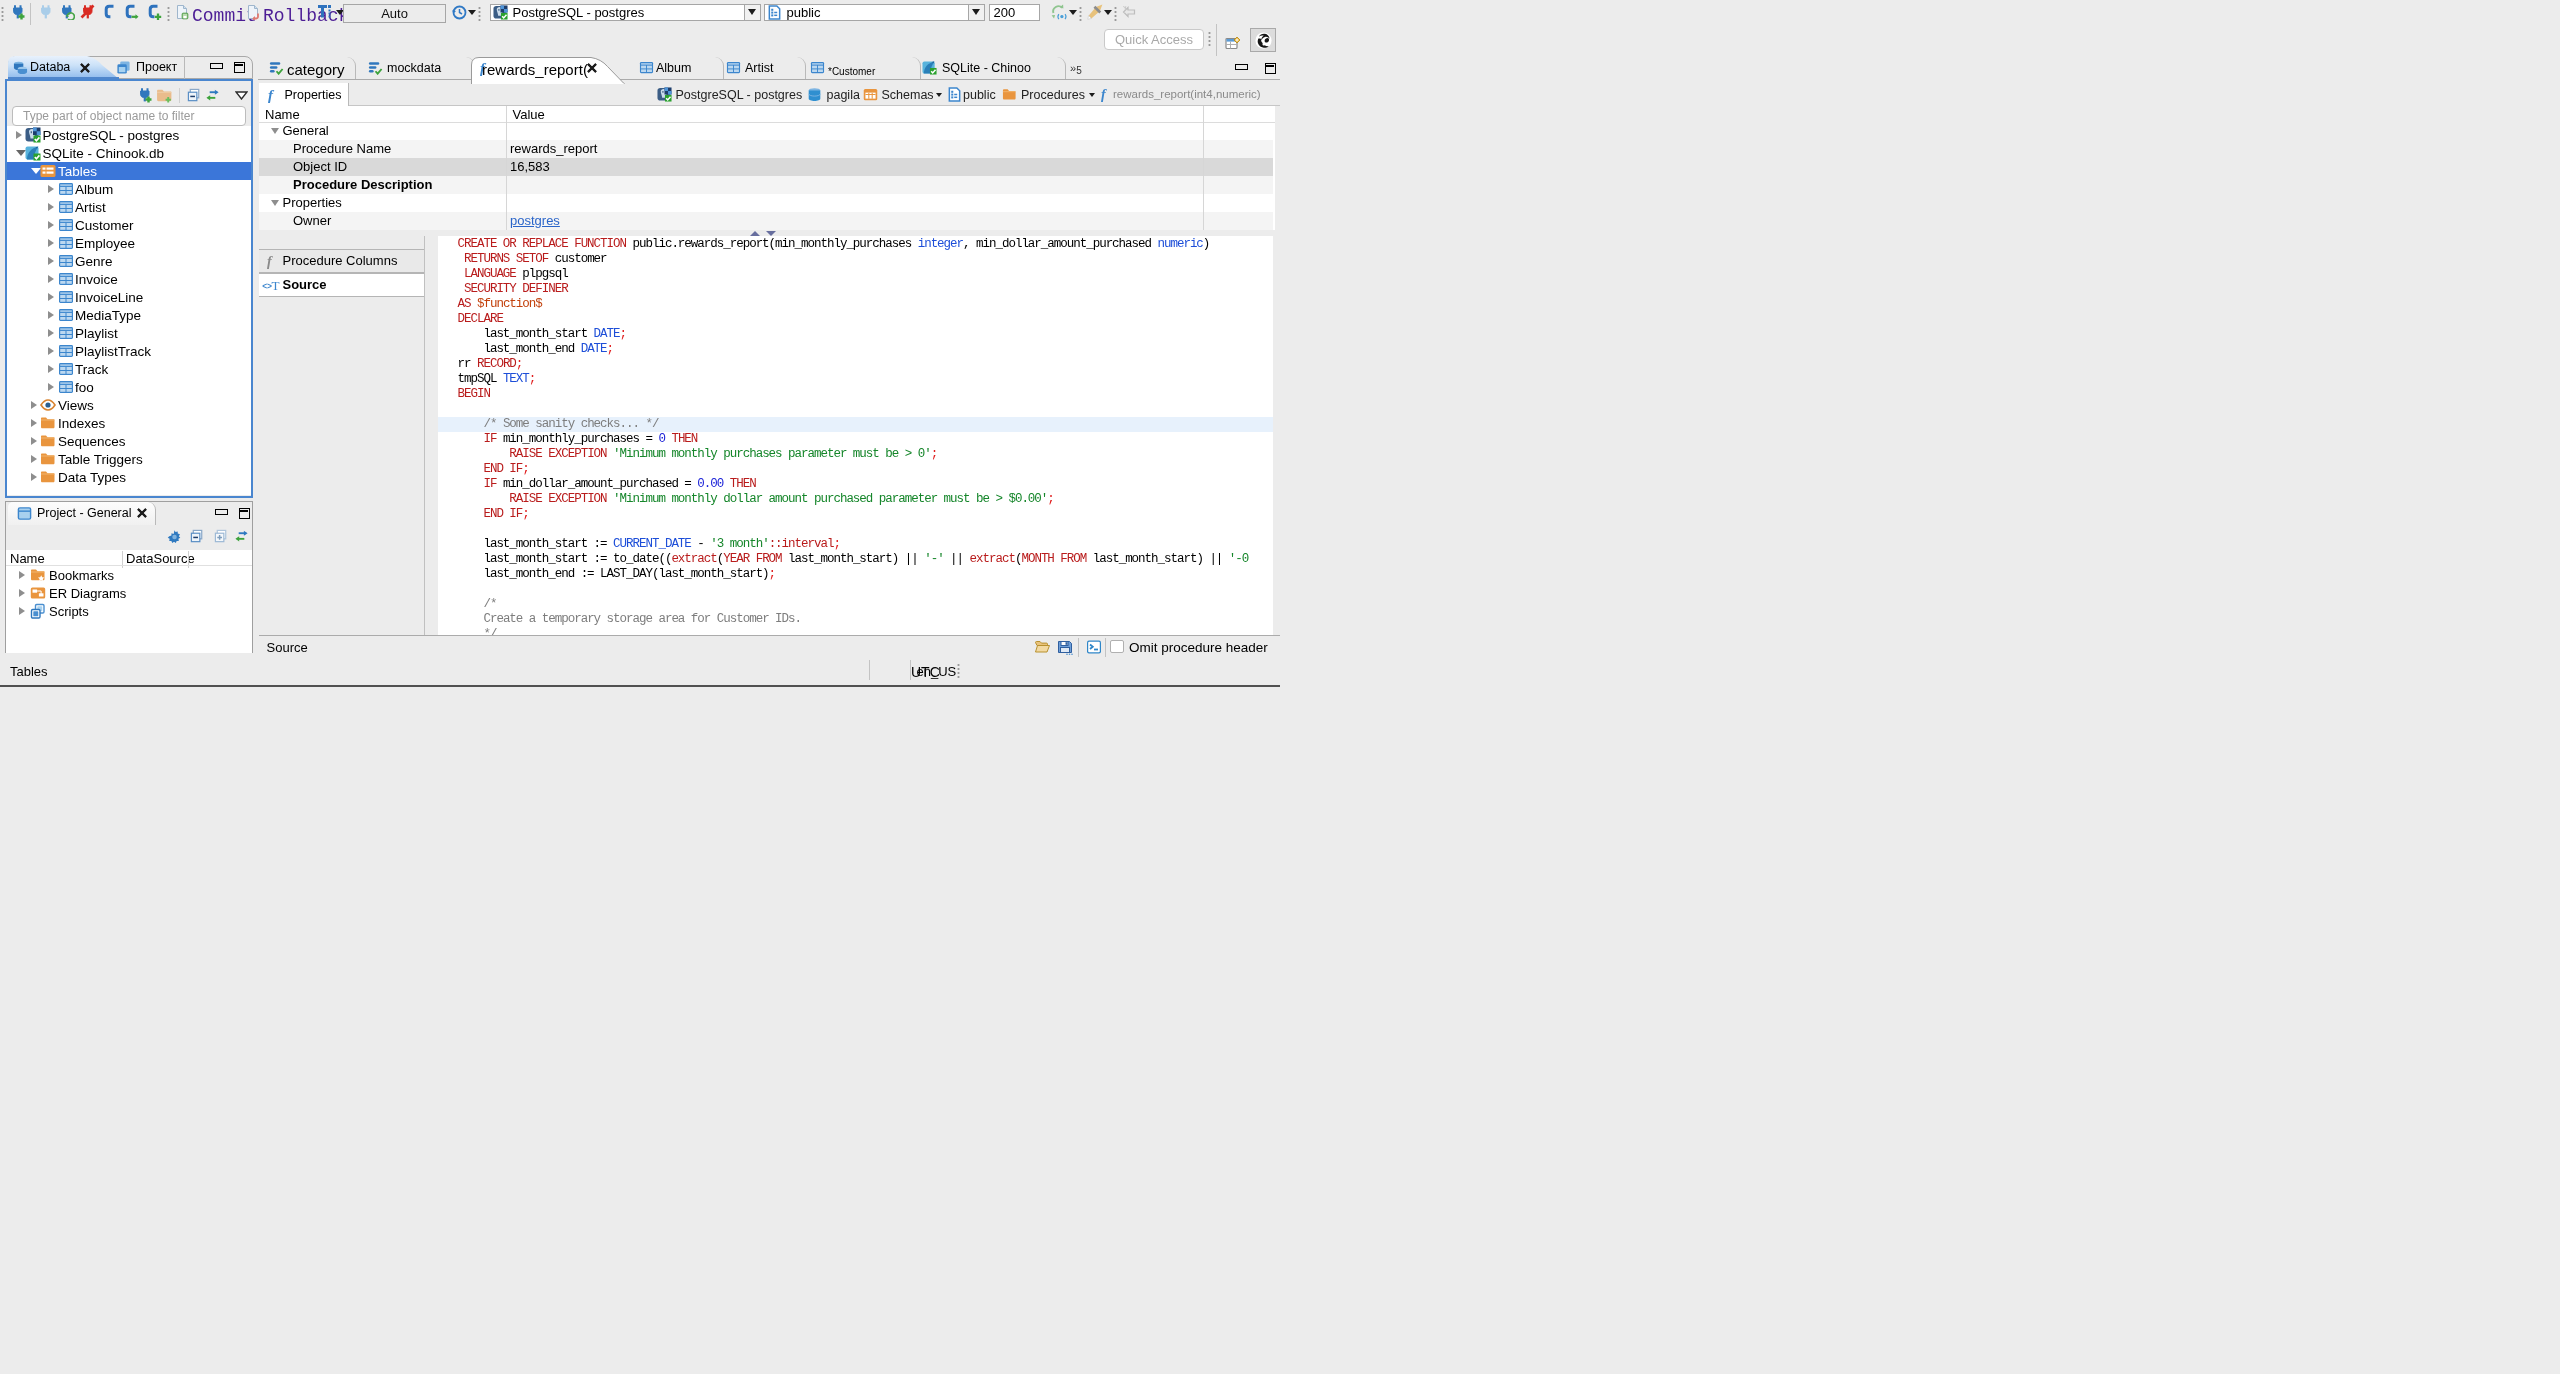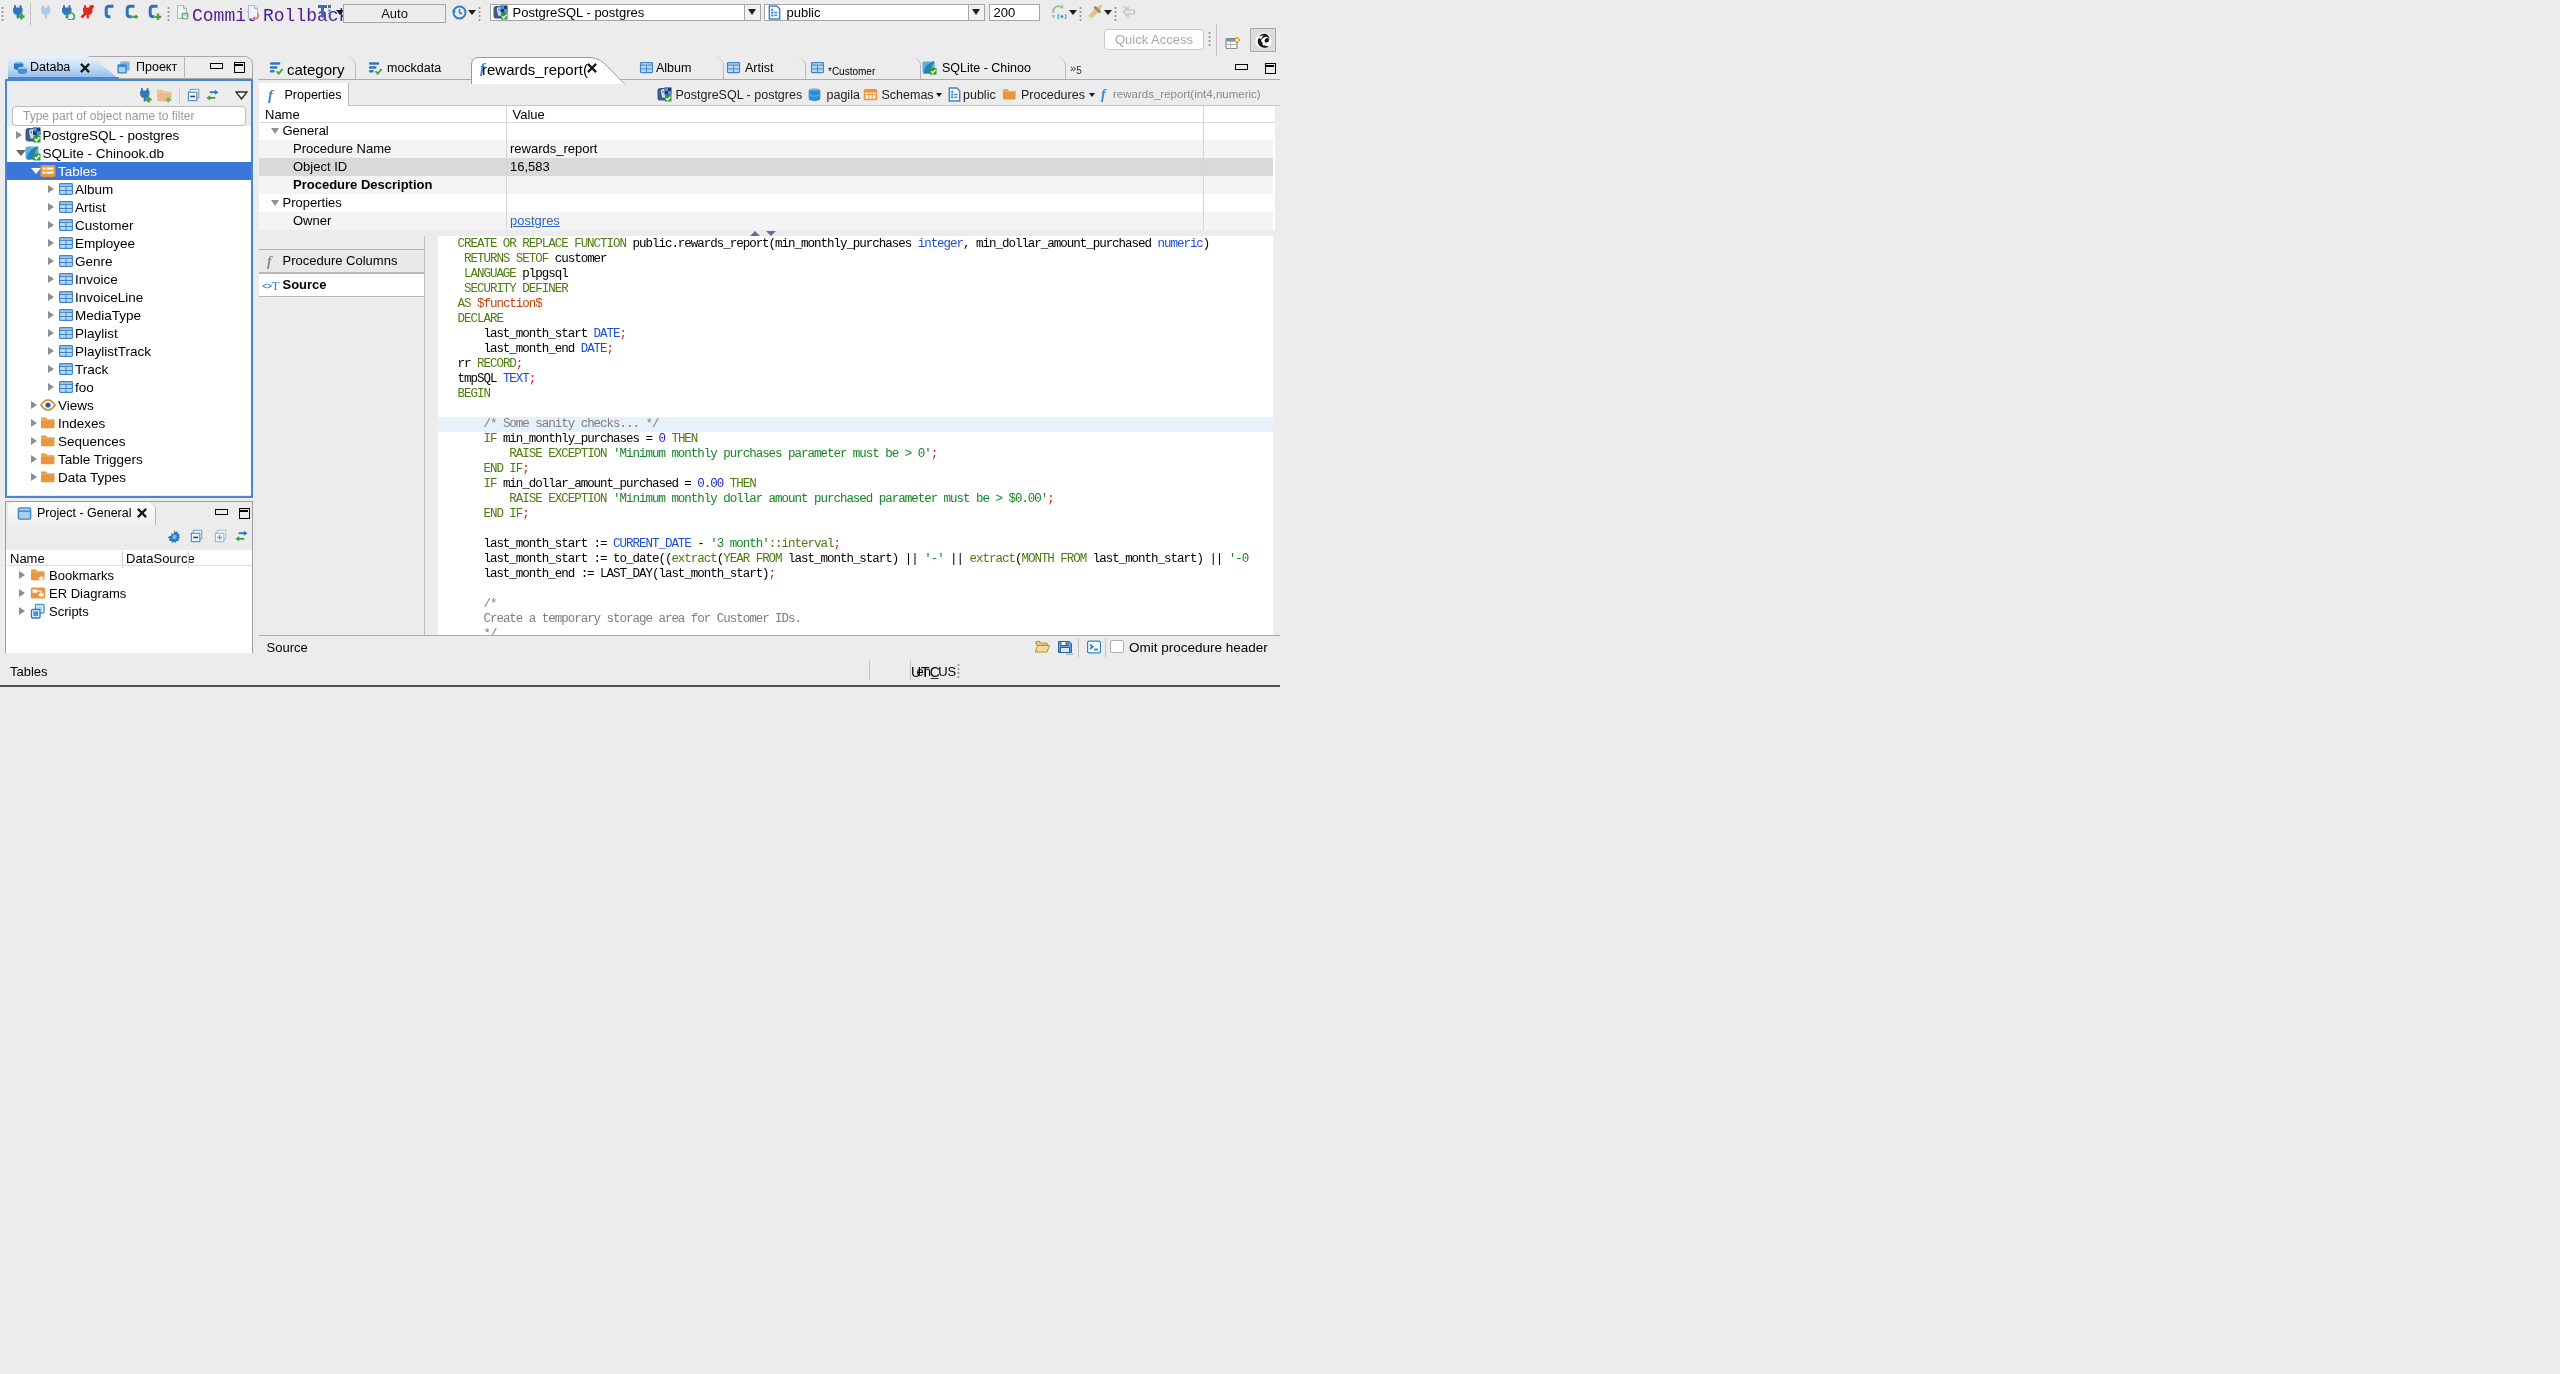"CREATE OR REPLACE FUNCTION" .k { color: #4d7c0f -> #b91c1c }
